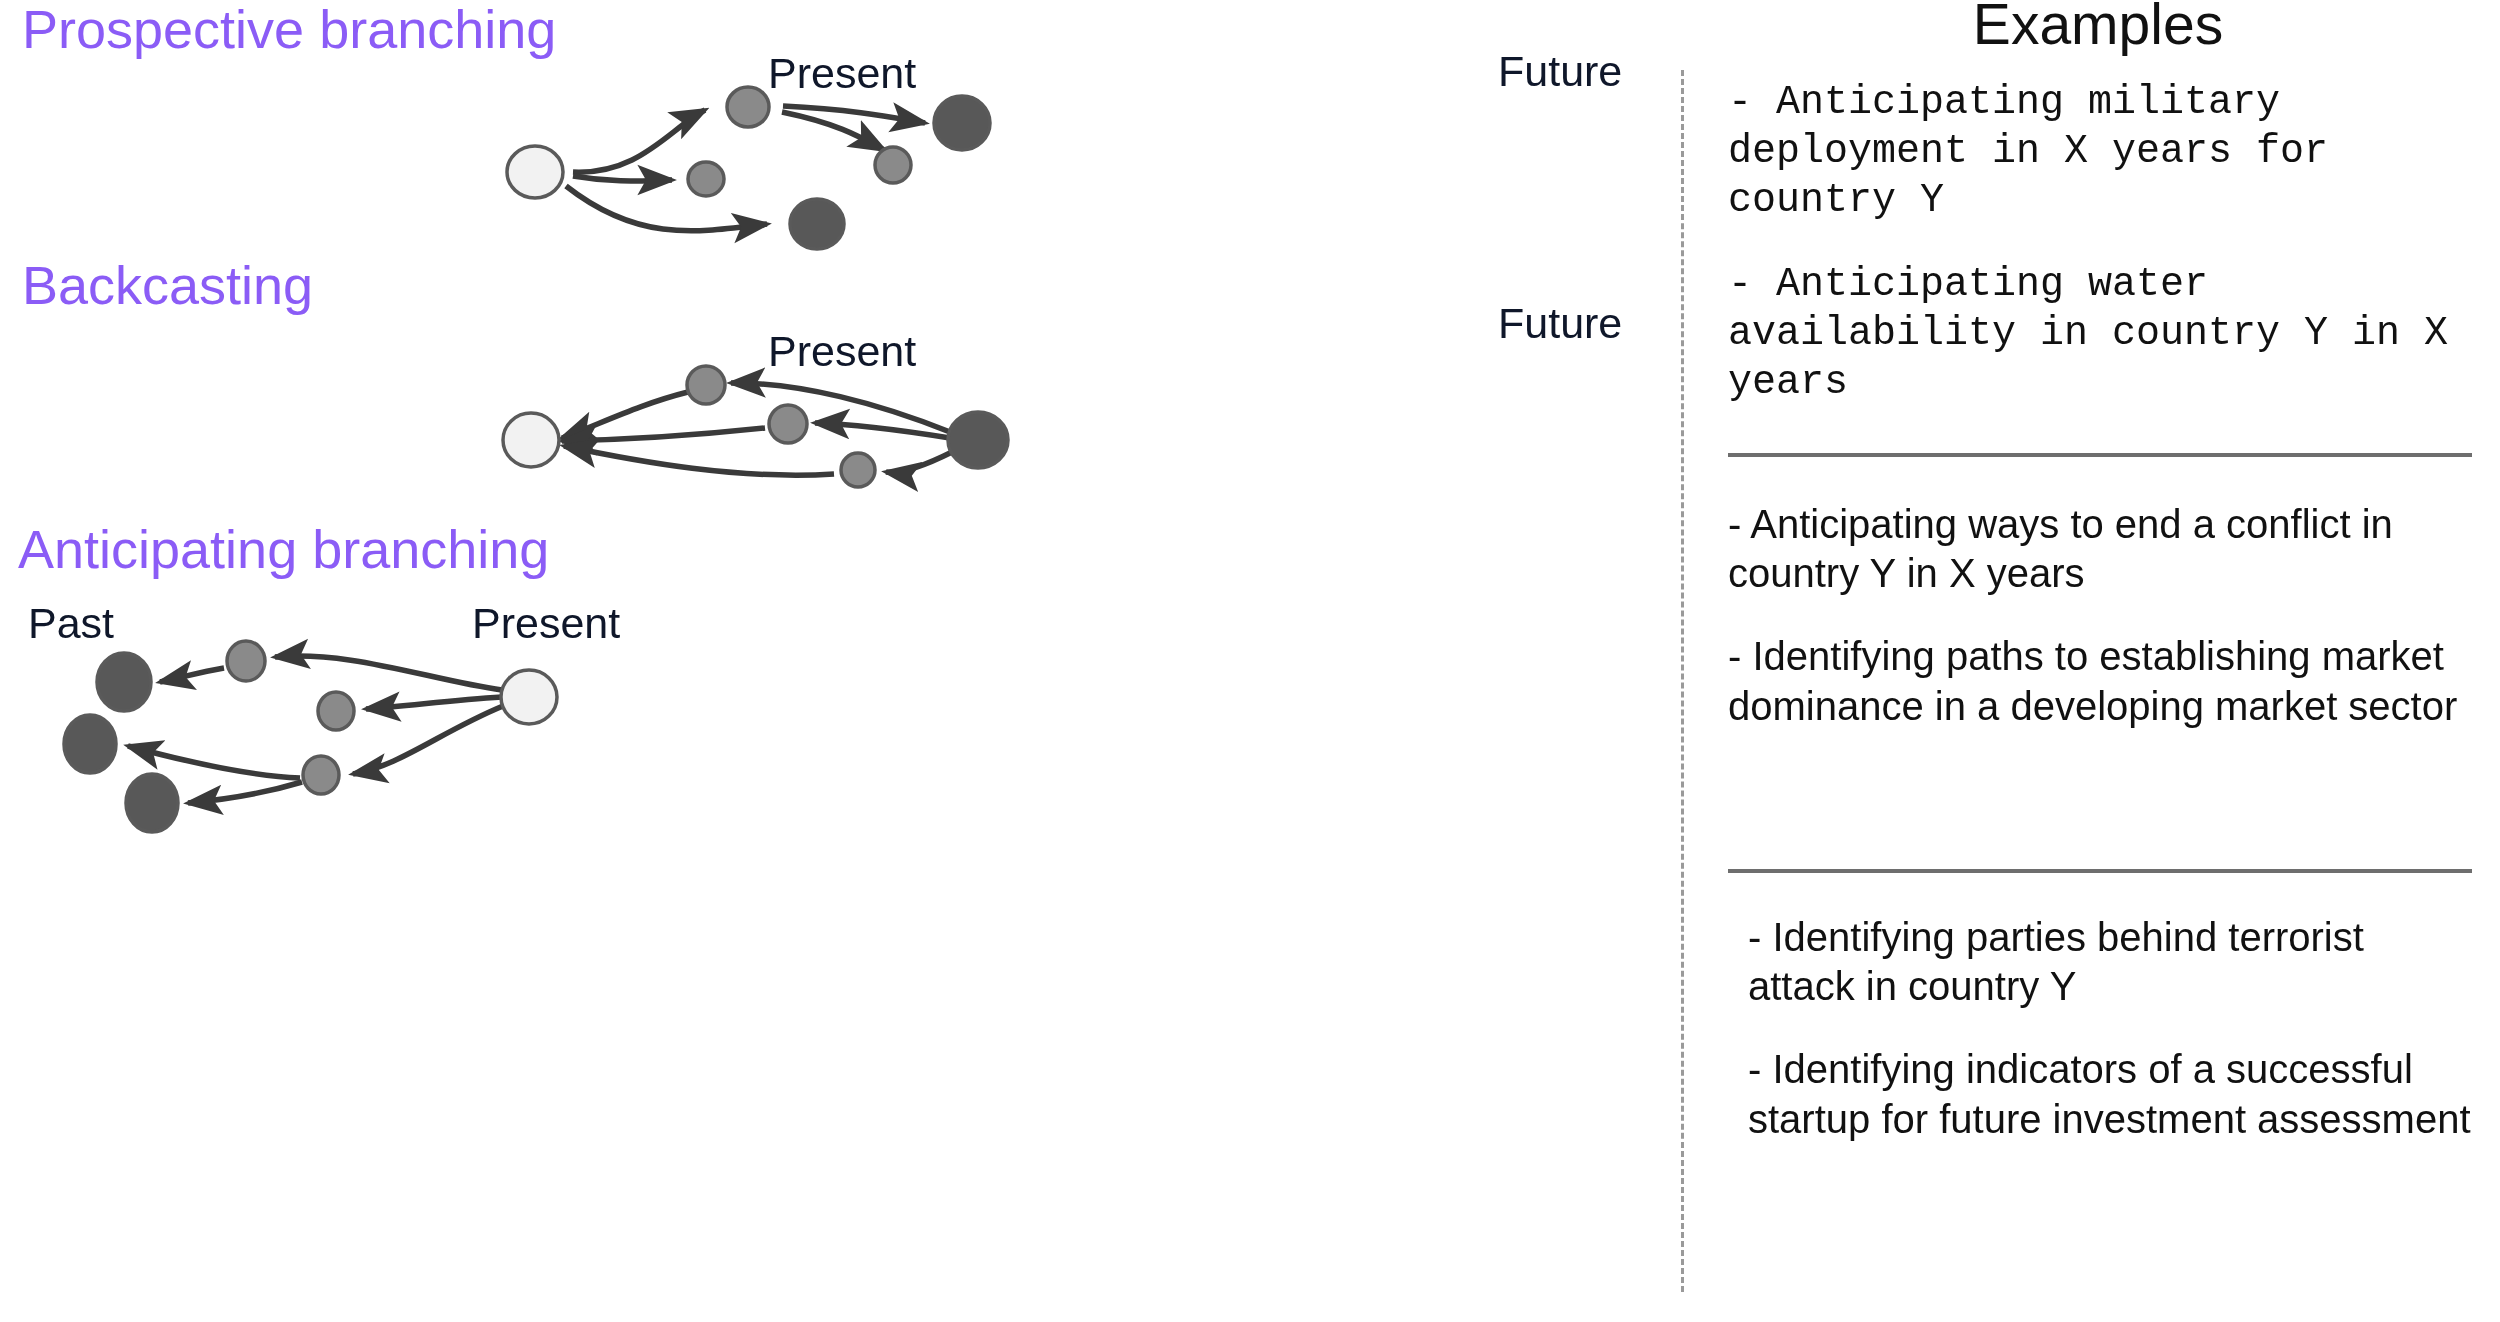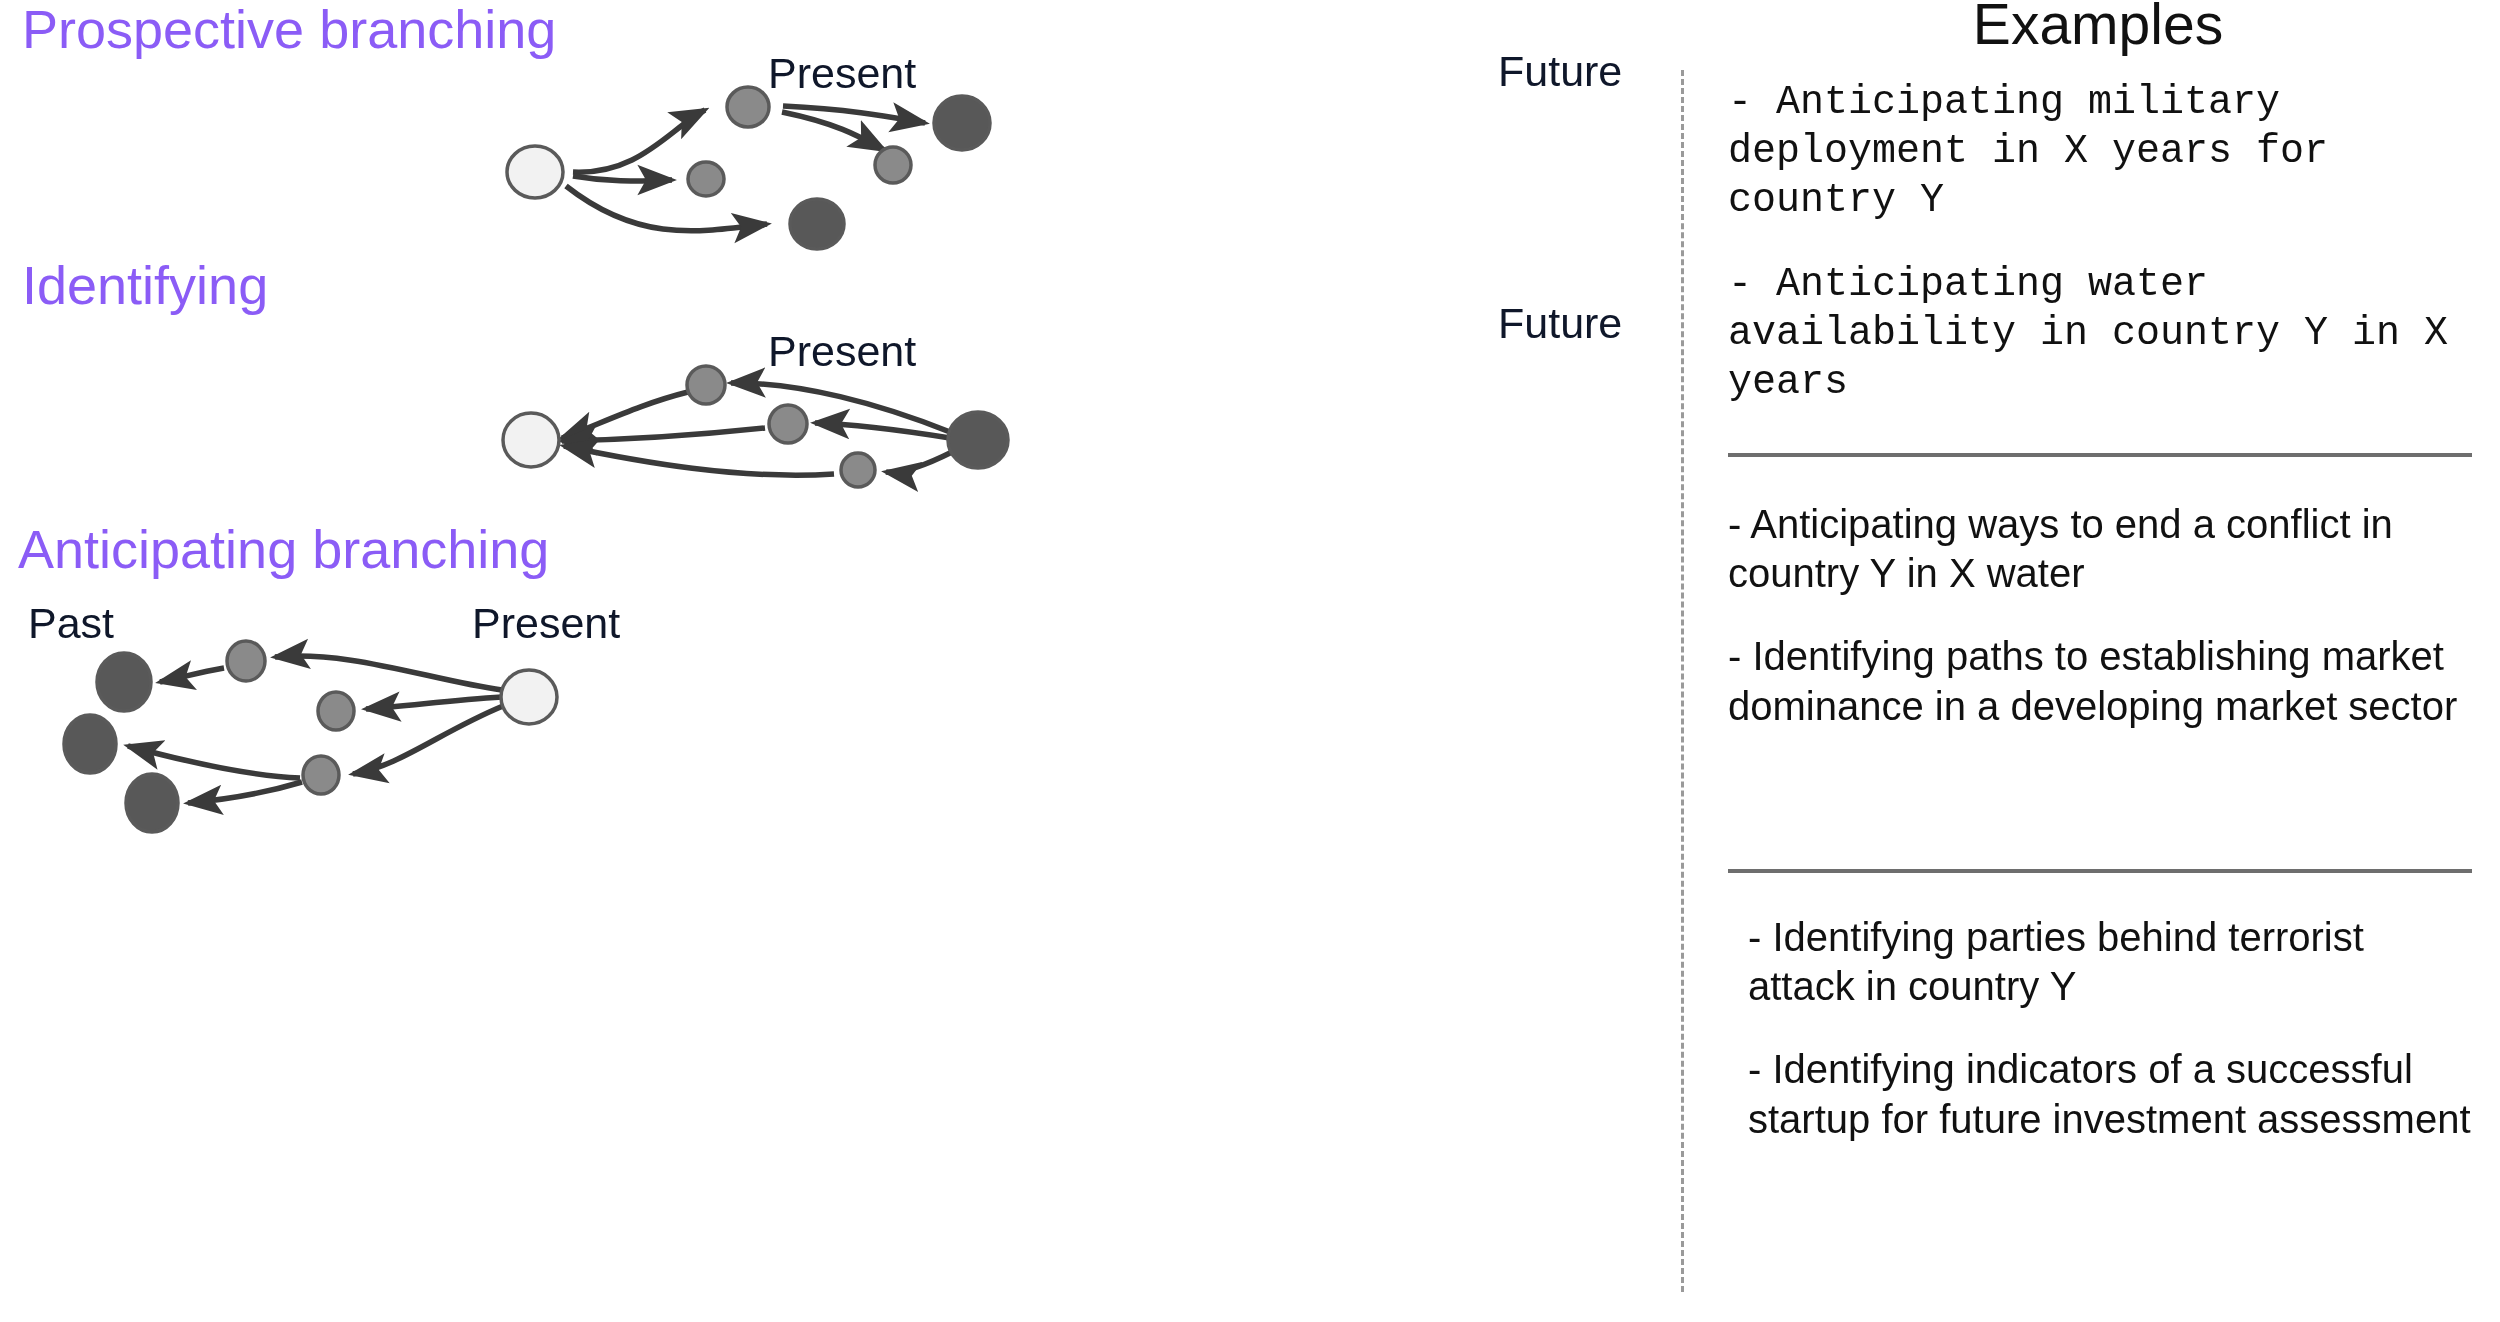"Identifying" div.heading { text: Identifying -> Backcasting }
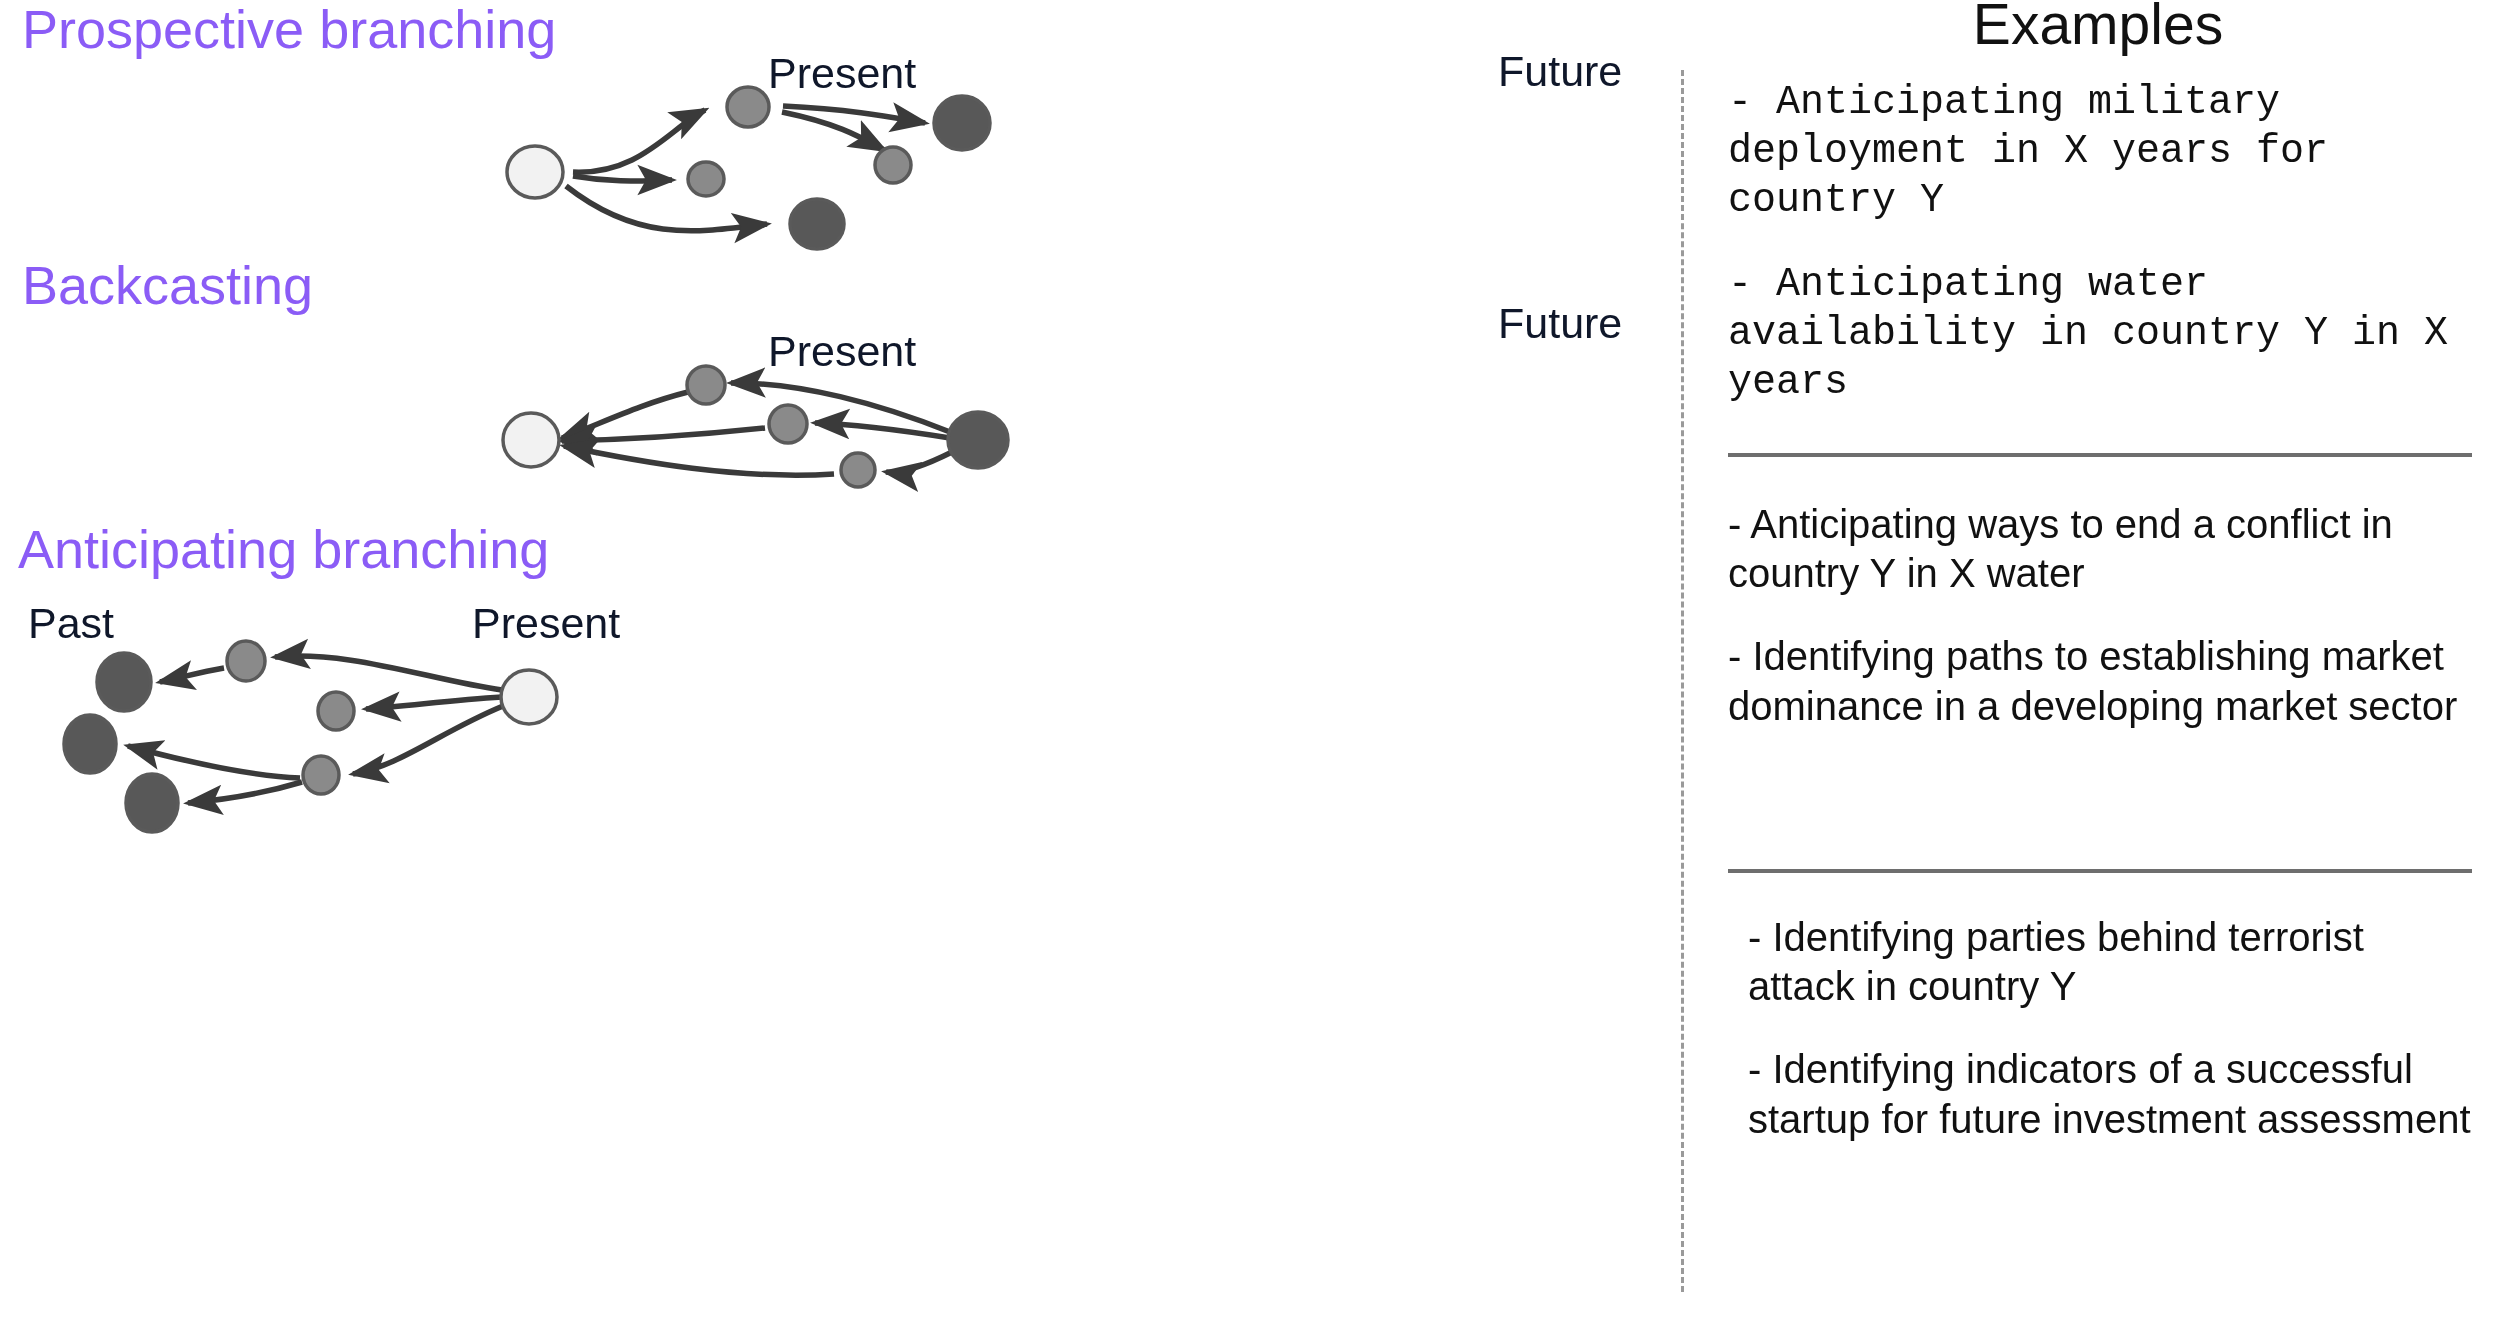"- Anticipating ways to end" p.ex-item { text: water -> years }
